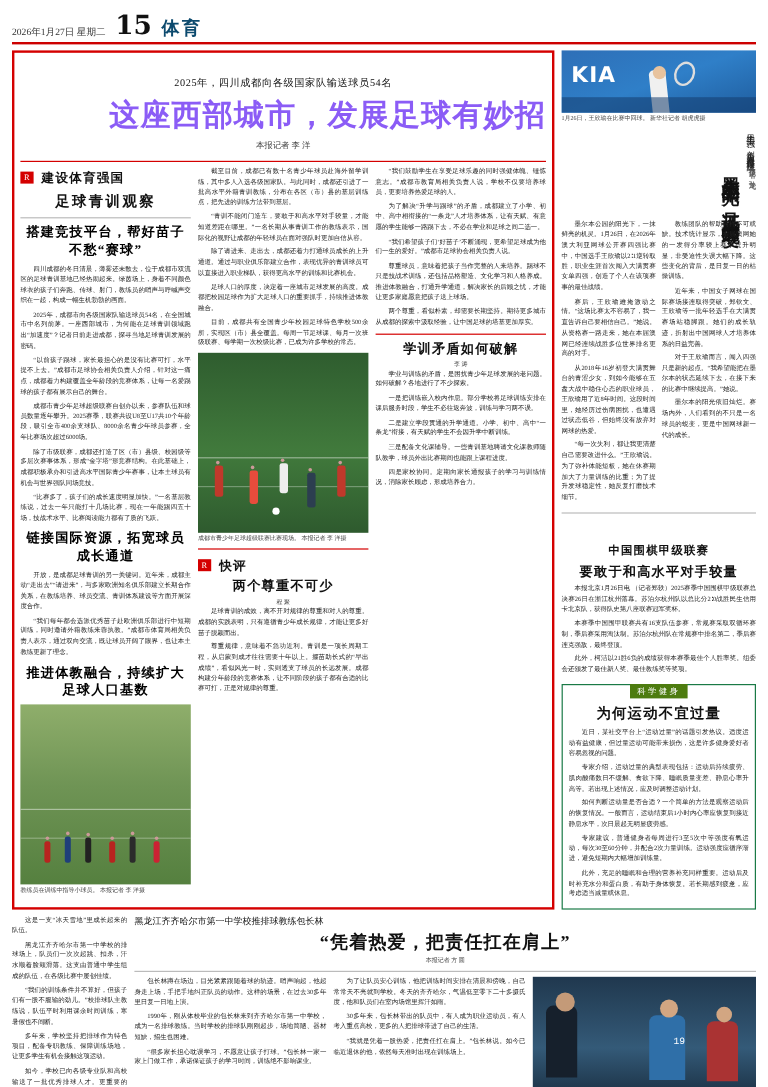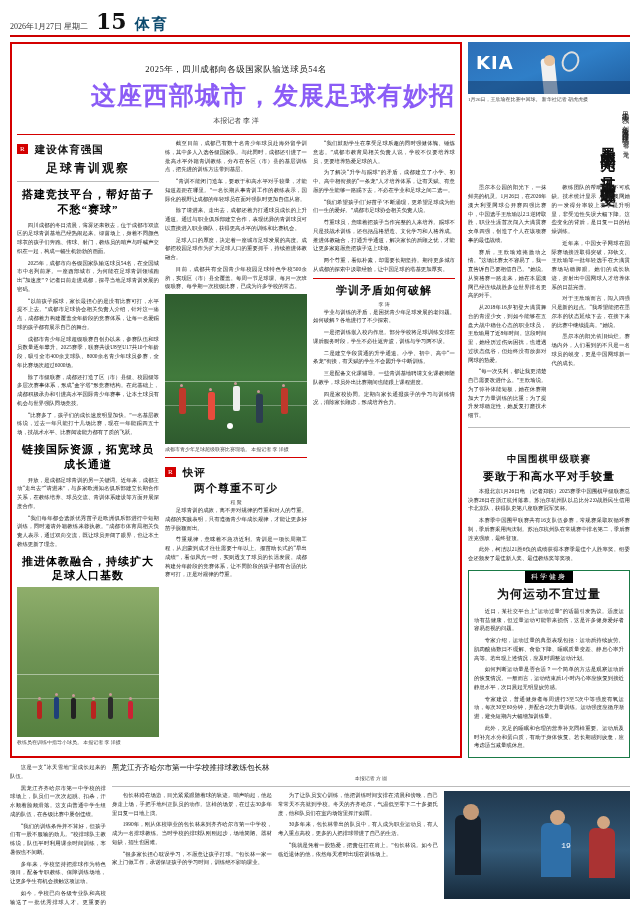"科学健身" .badge-green { background: #000000 -> #4d7c0f }
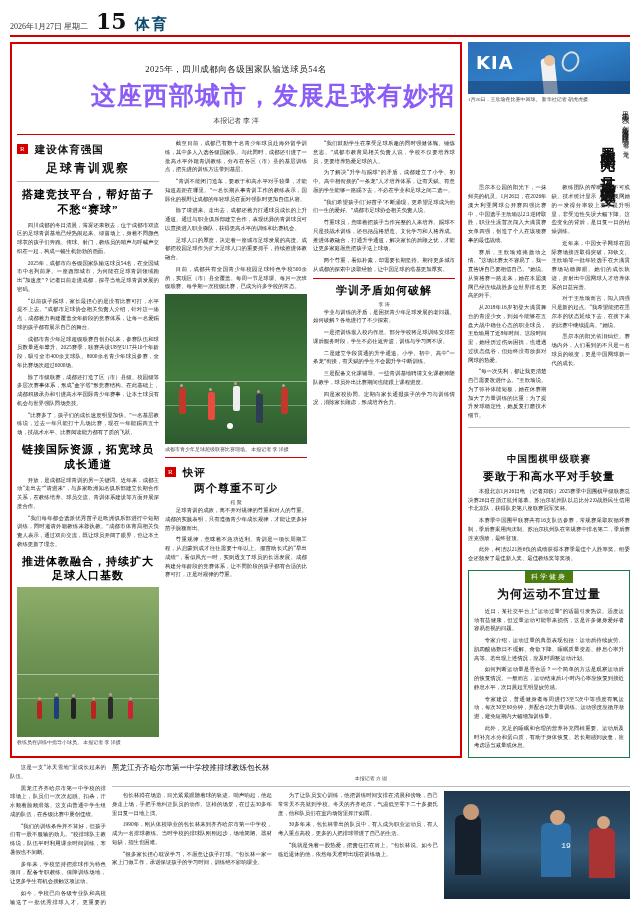"“凭着热爱，把责任扛在肩上”" div.b-title { html: none -> <div>“凭着热爱，把责任扛在肩上”</div> }
